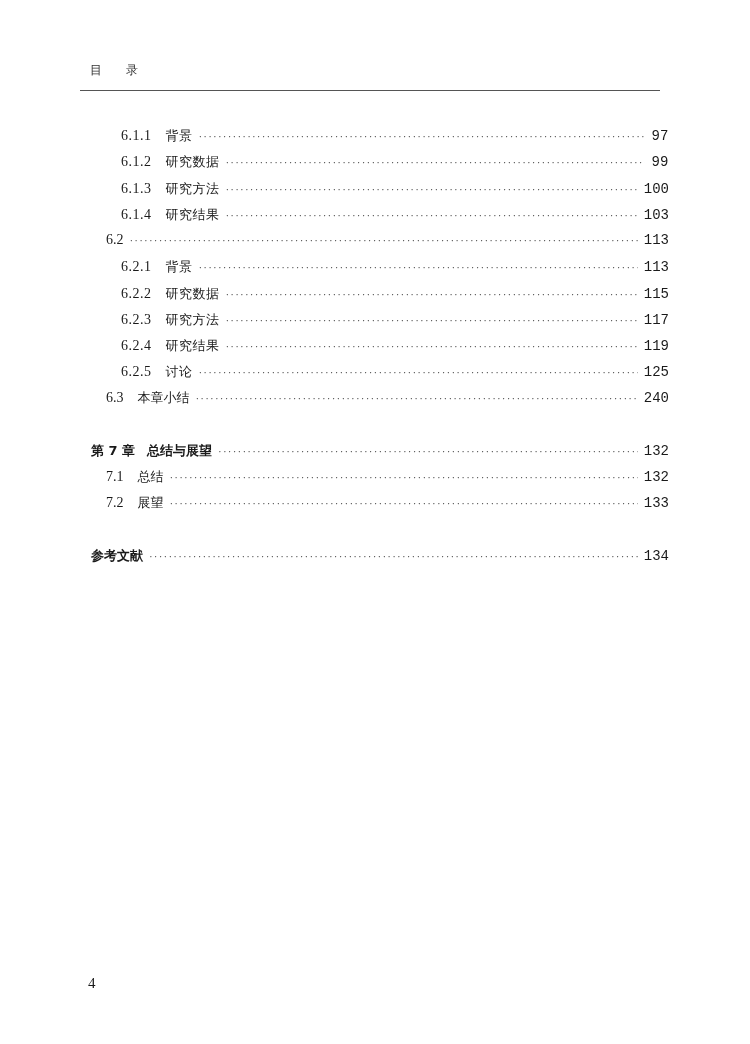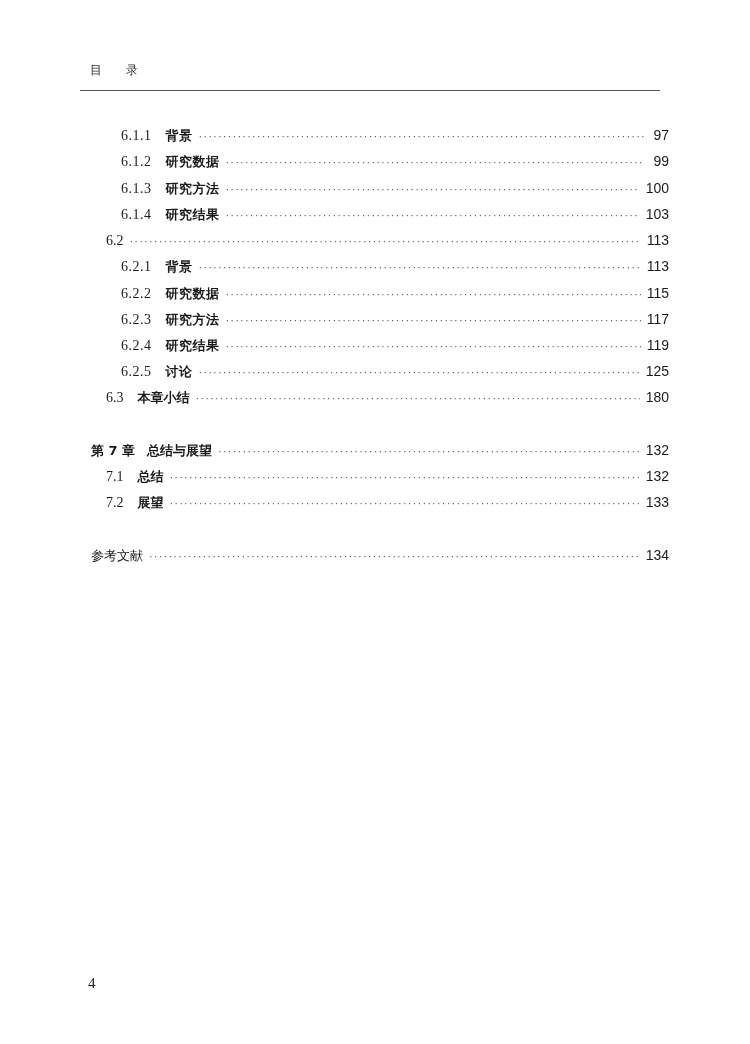"背景" .entry .title { font-weight: bold -> none }
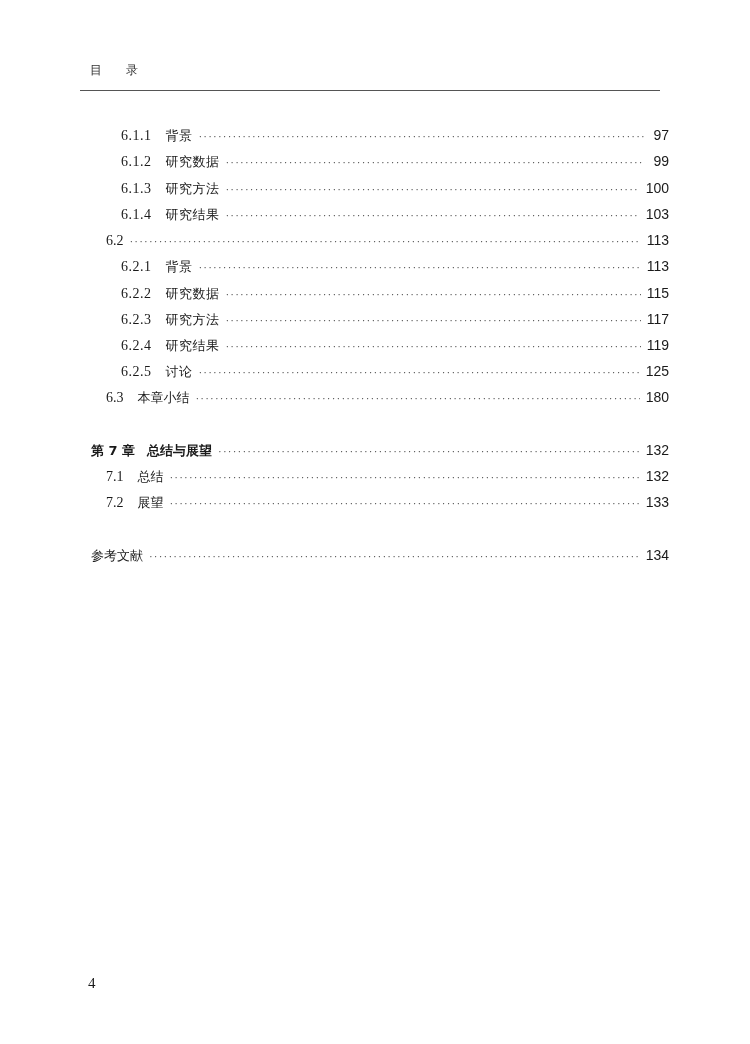"97" .entry .page { font-family: Liberation Sans, sans-serif -> Liberation Mono, monospace; text-align: right -> center }
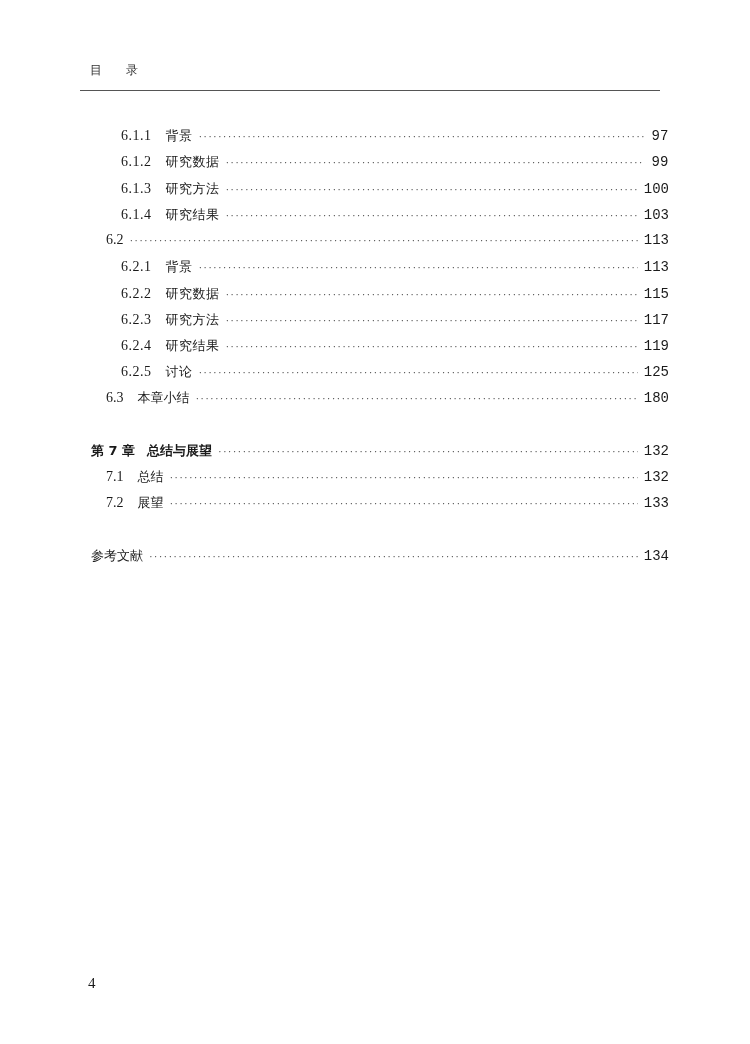"180" span.page { text: 180 -> 240 }
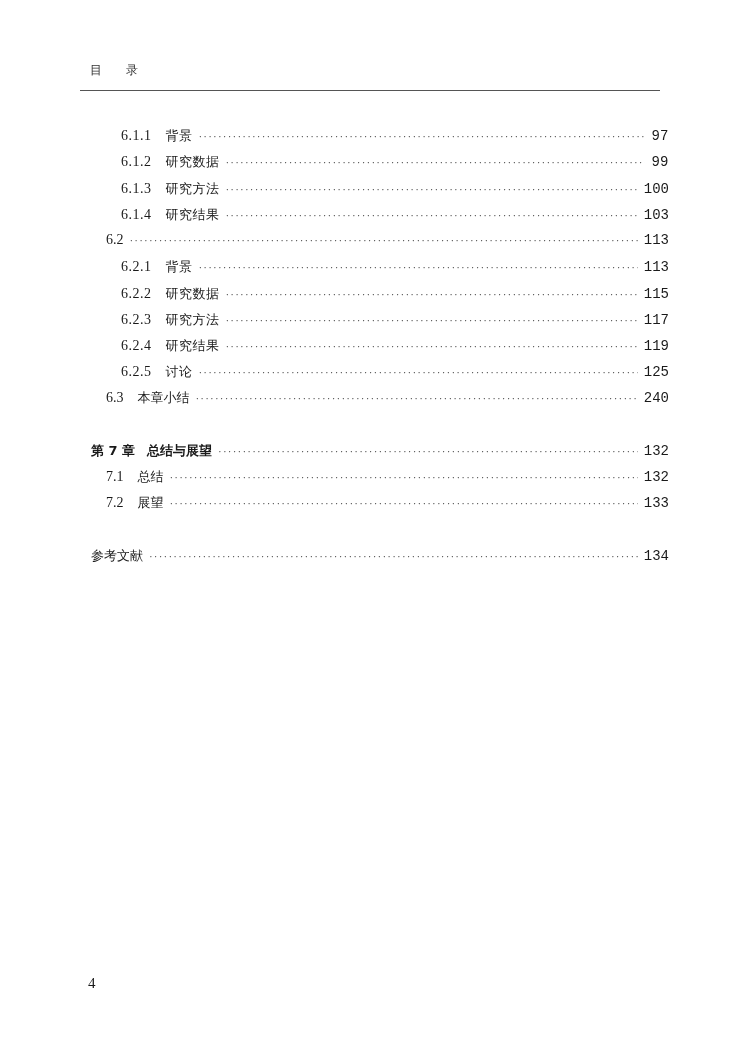"参考文献" .nonum .title { font-weight: normal -> bold }
